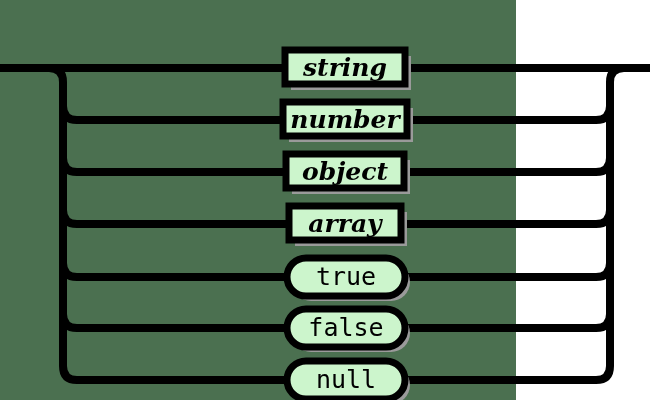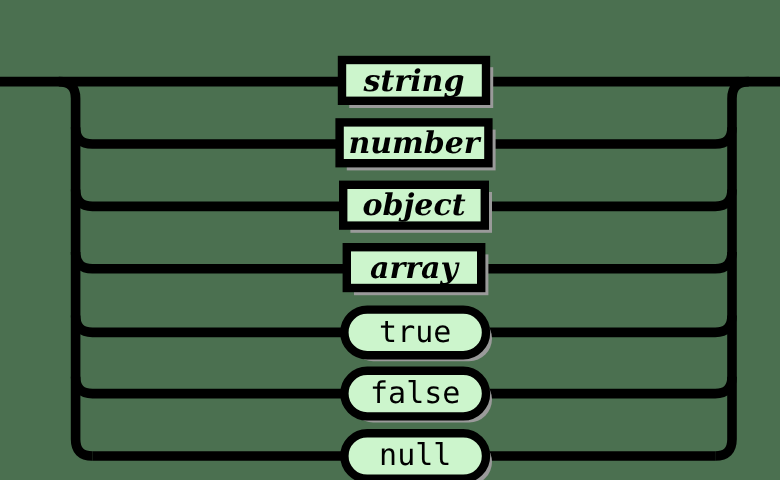"string" #diagram-root { width: 650px -> 516px }
